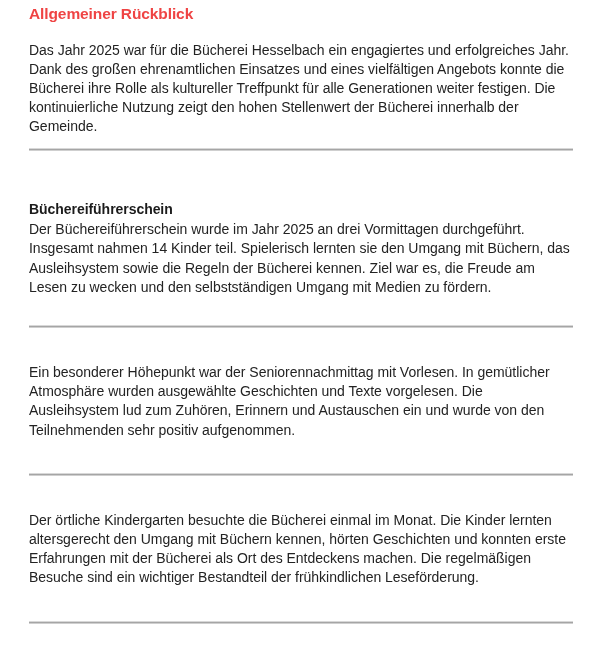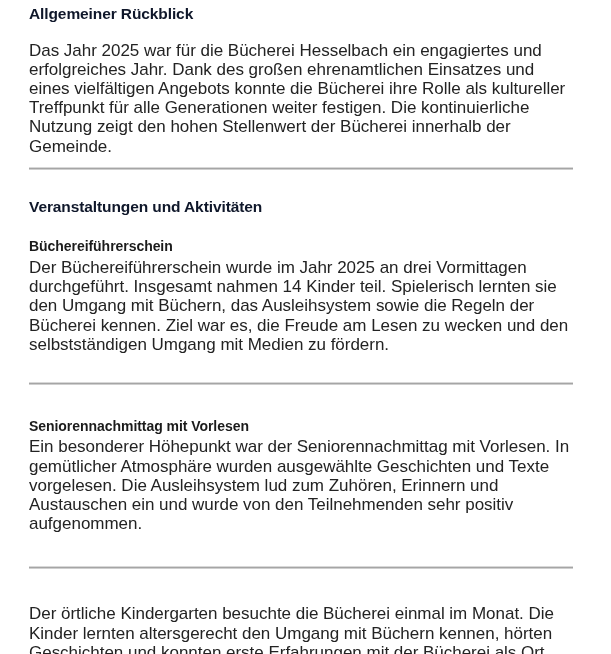"Allgemeiner Rückblick" .section-h2 { color: #0f172a -> #ef4444 }
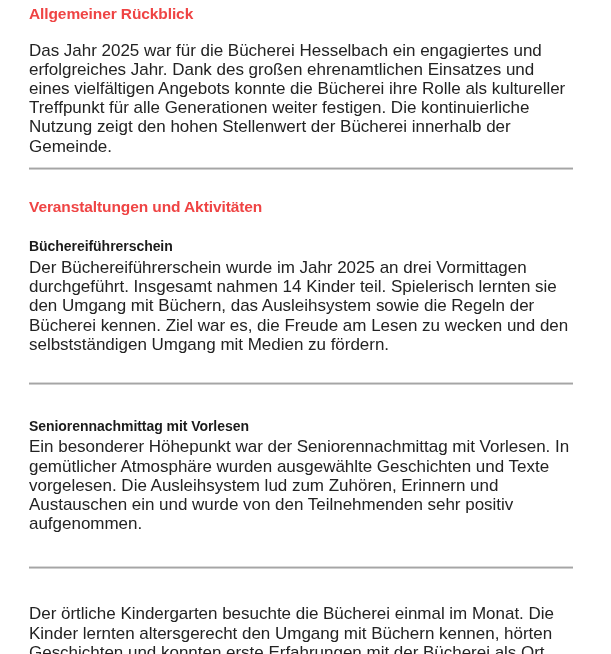"Das Jahr 2025 war für" .body-text { font-size: 17px -> 14px }
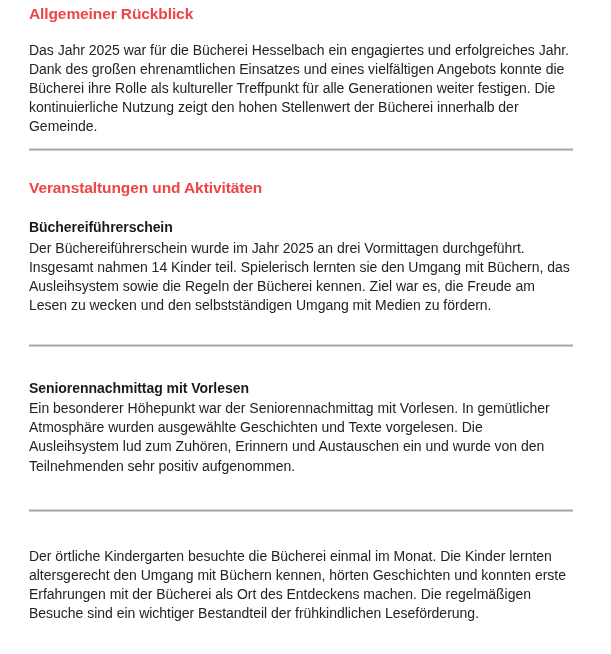"Veranstaltungen und Aktivitäten" h2.section-h2 { html: <h2>Veranstaltungen und Aktivitäten</h2> -> none }
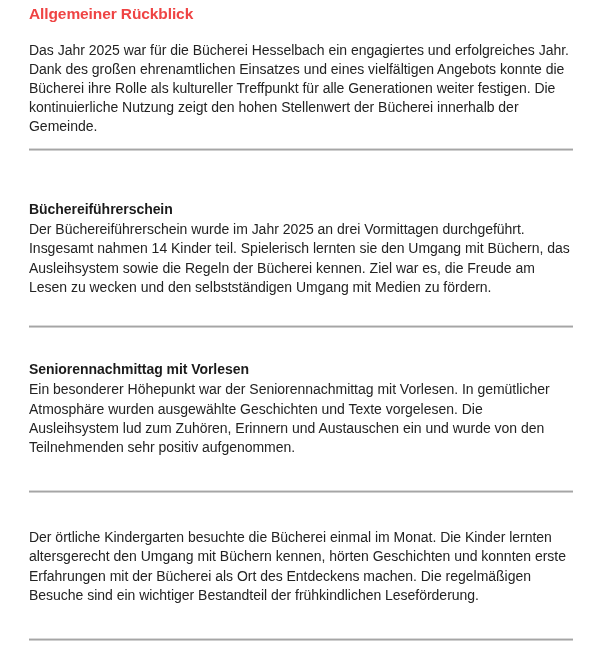"Seniorennachmittag mit Vorlesen" h3.section-h3 { html: <h3>Seniorennachmittag mit Vorlesen</h3> -> none }
